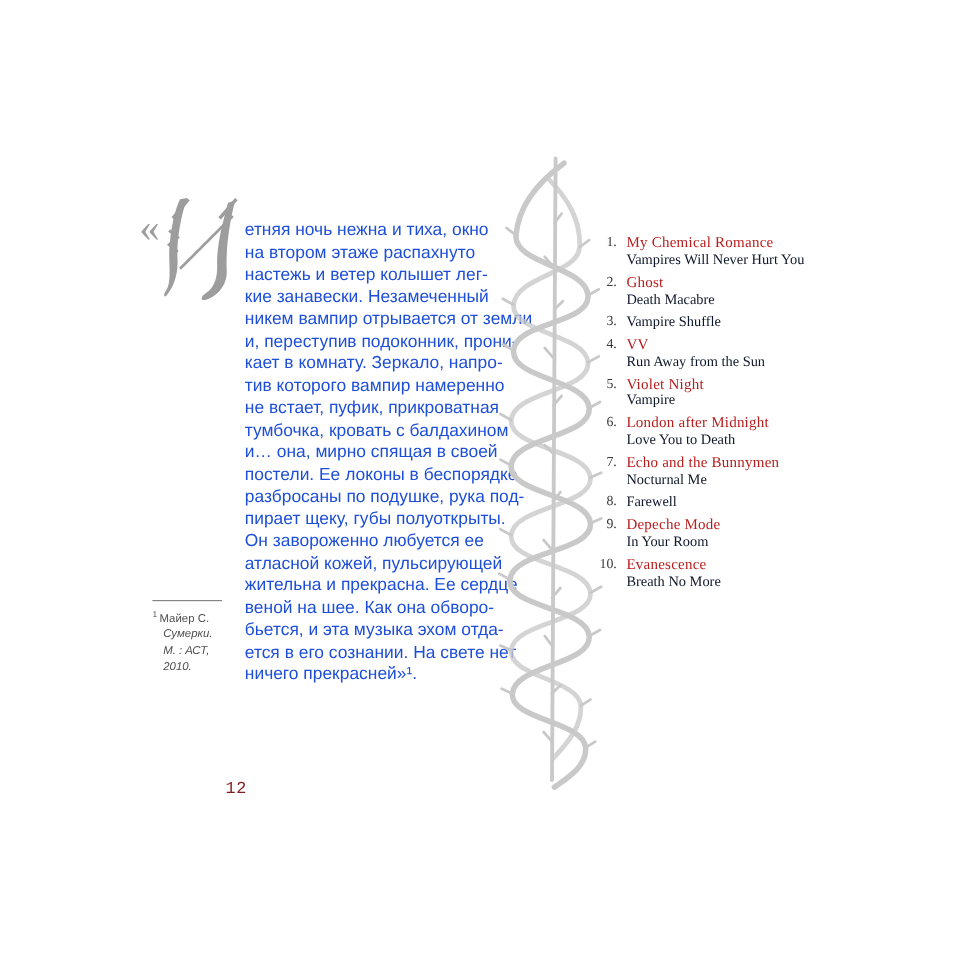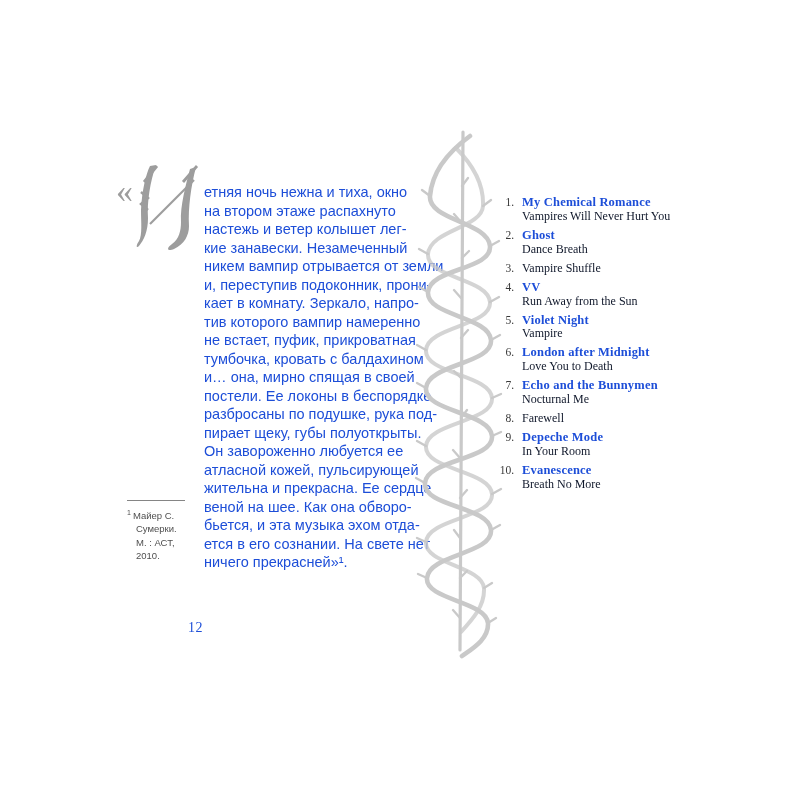"My Chemical Romance" .pl-artist { color: #1d4ed8 -> #b91c1c; font-weight: bold -> normal }
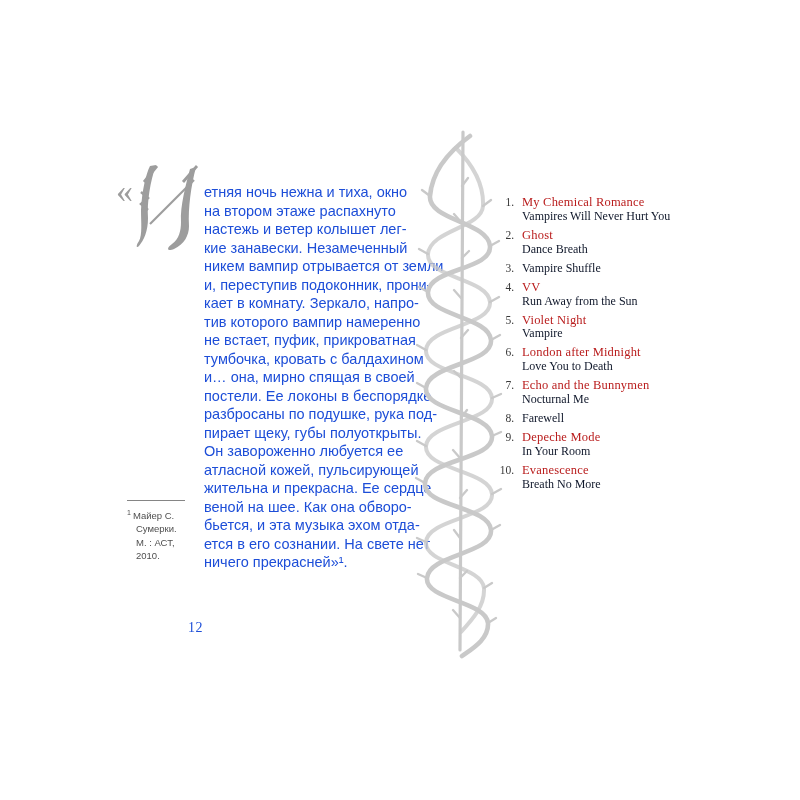"Dance Breath" span.pl-track { text: Dance Breath -> Death Macabre }
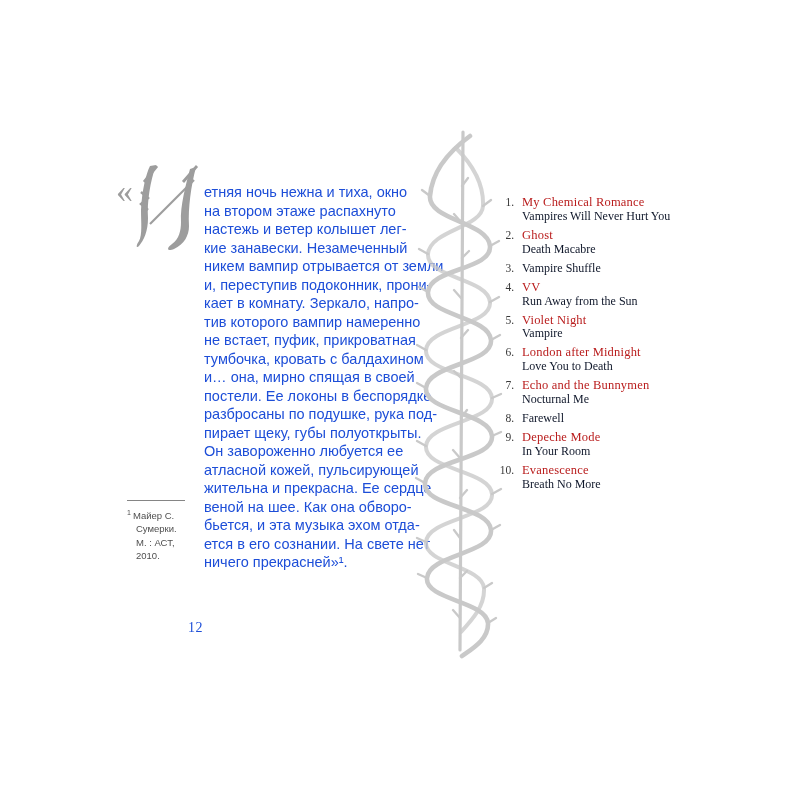"Сумерки." .fn-indent { font-style: none -> italic }
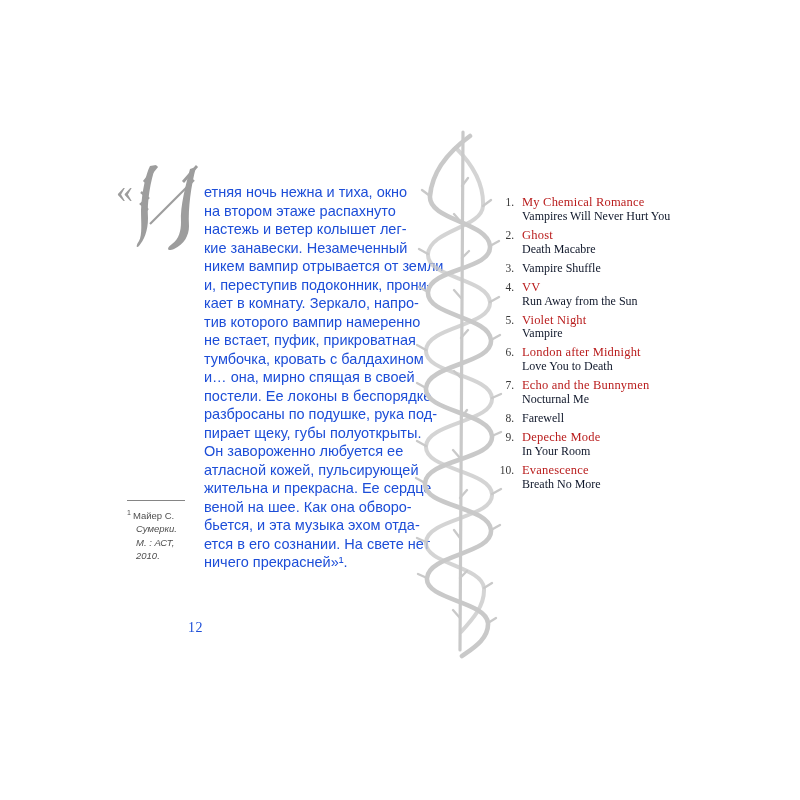"12" .page-number { color: #1d4ed8 -> #7f1d1d; font-family: Liberation Serif, serif -> Liberation Mono, monospace; top: 620px -> 650px }
